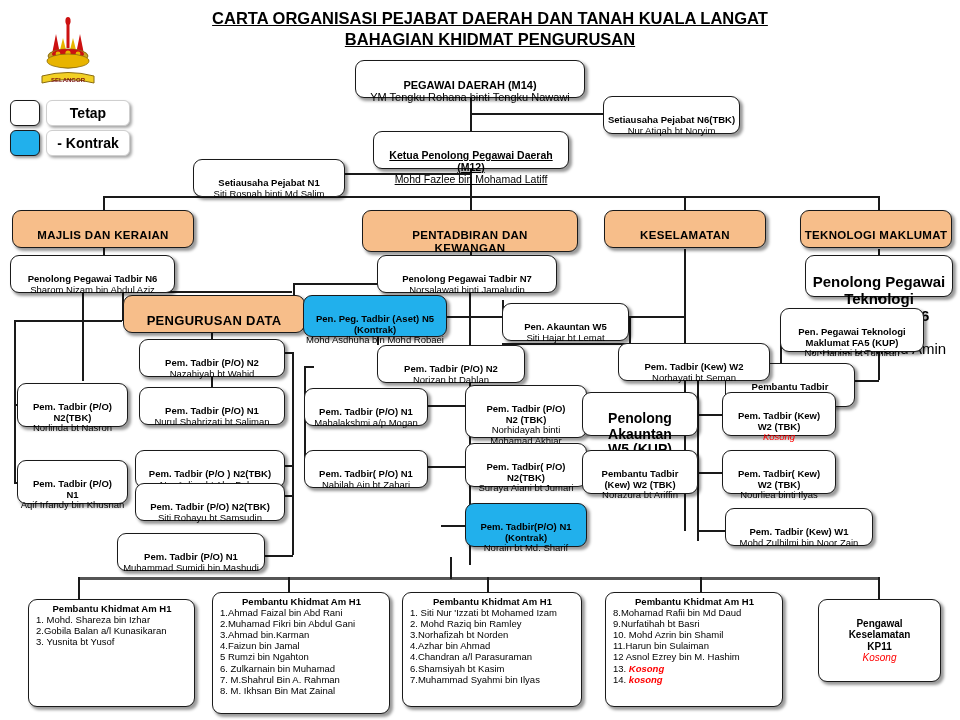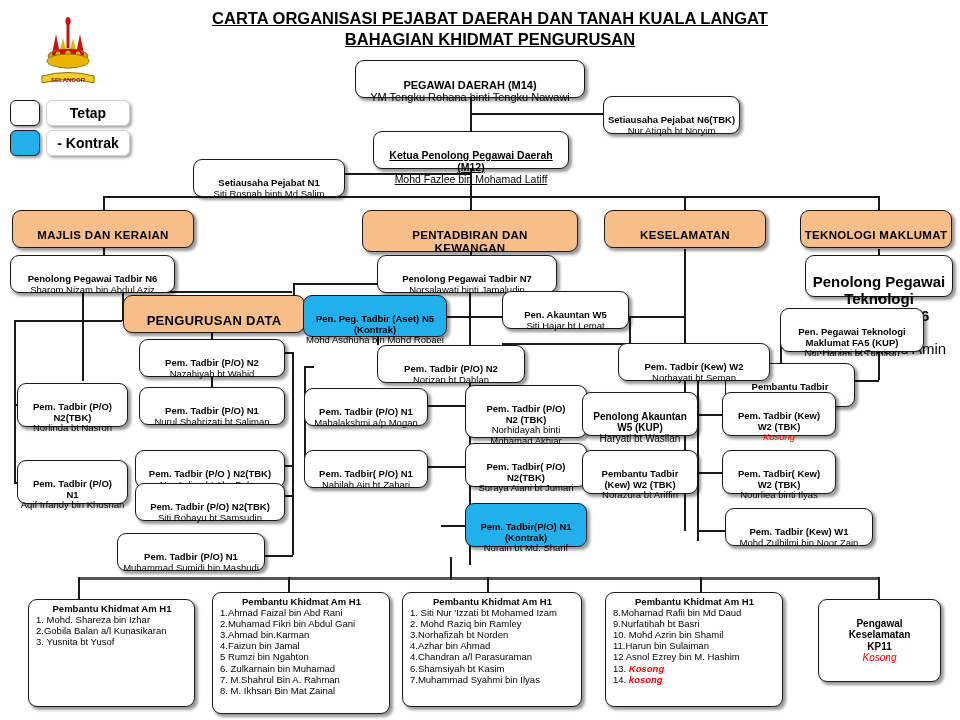"Pen. Akauntan W5" div.box { top: 291px -> 303px }
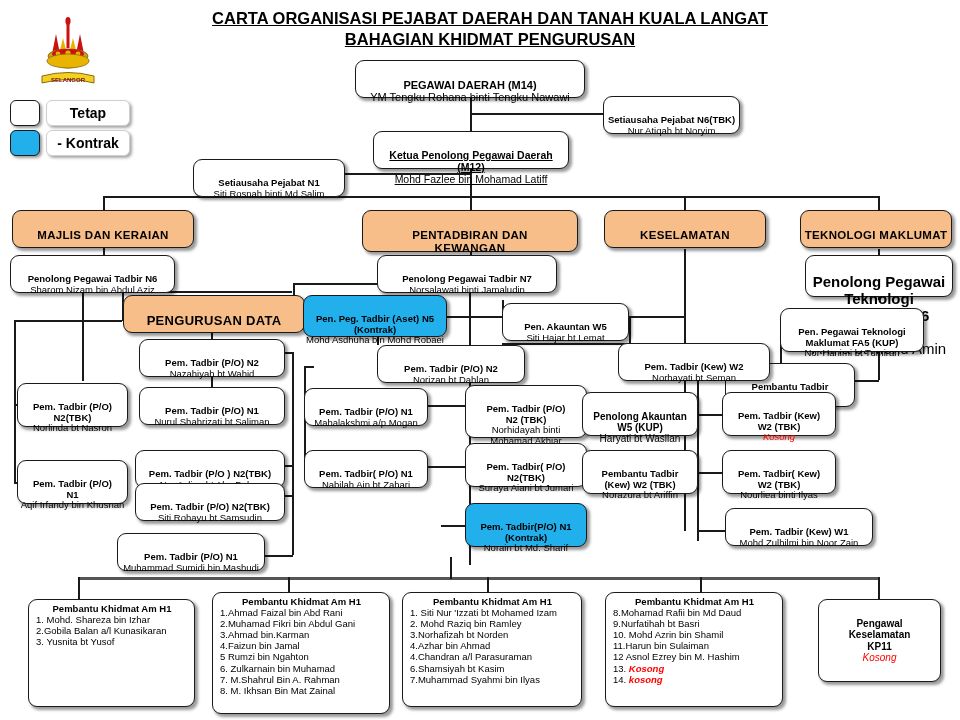"Penolong Akauntan" div.box { font-size: 10px -> 14px }
